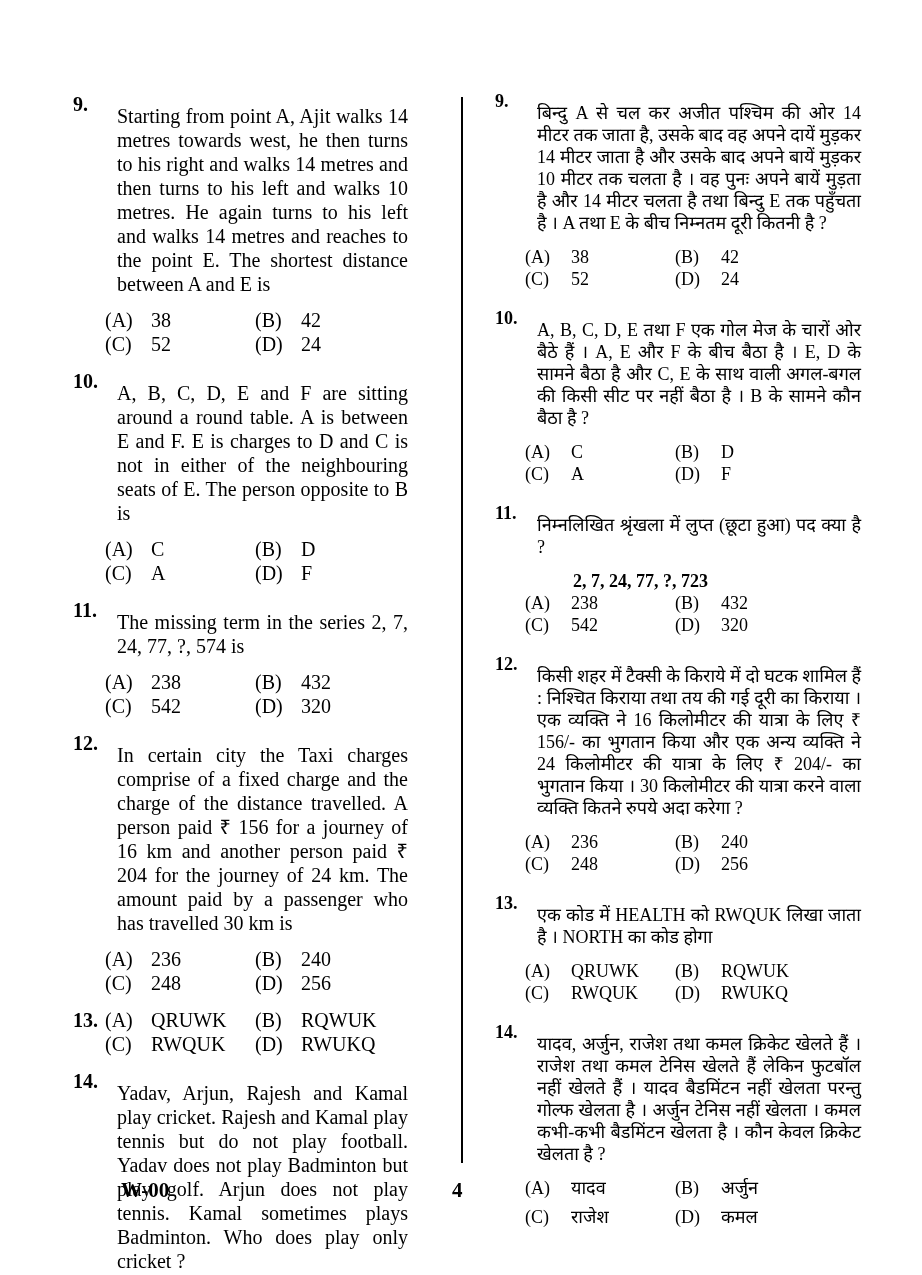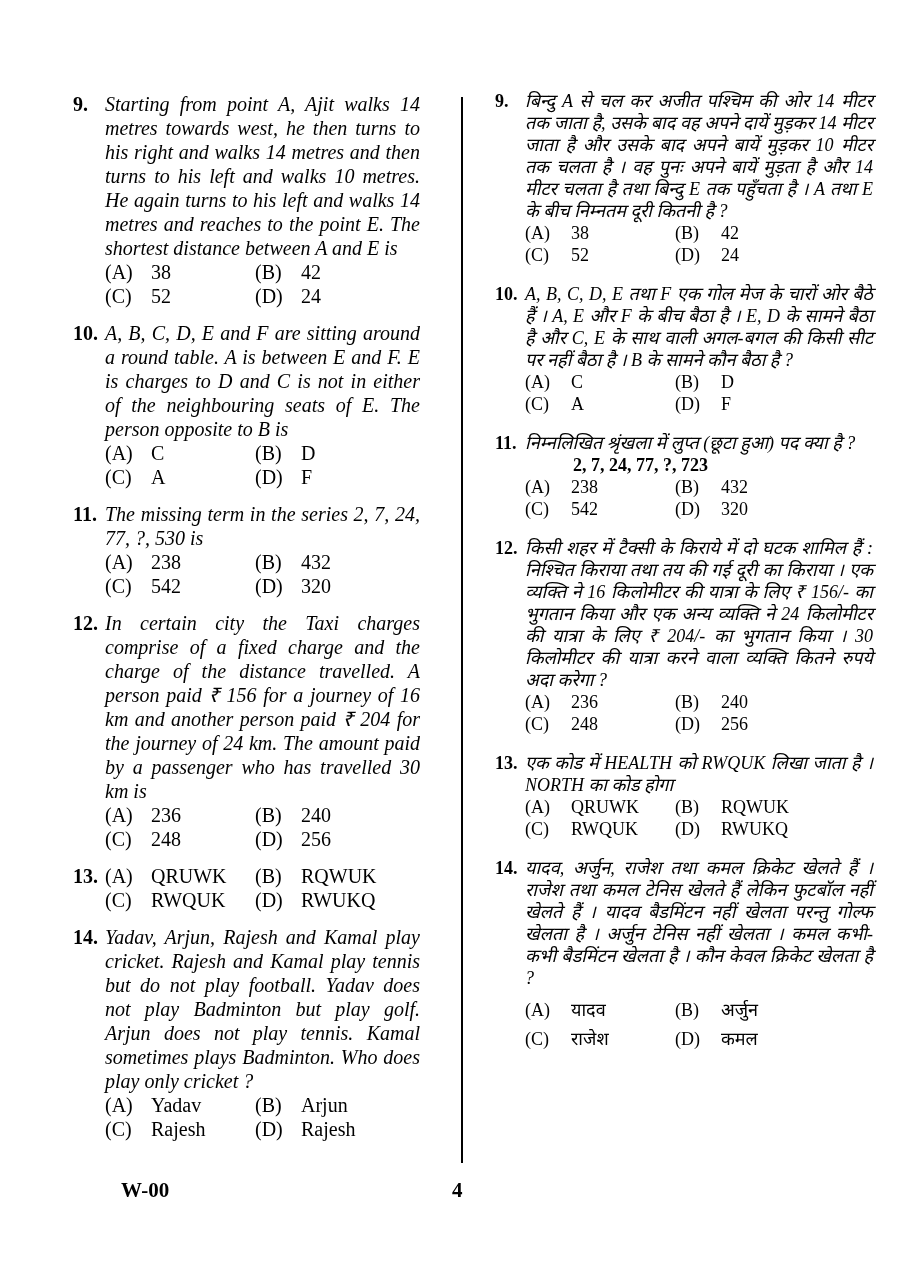"Starting from point A, Ajit" .qtext { font-style: italic -> none; margin: 0 -> 12px }
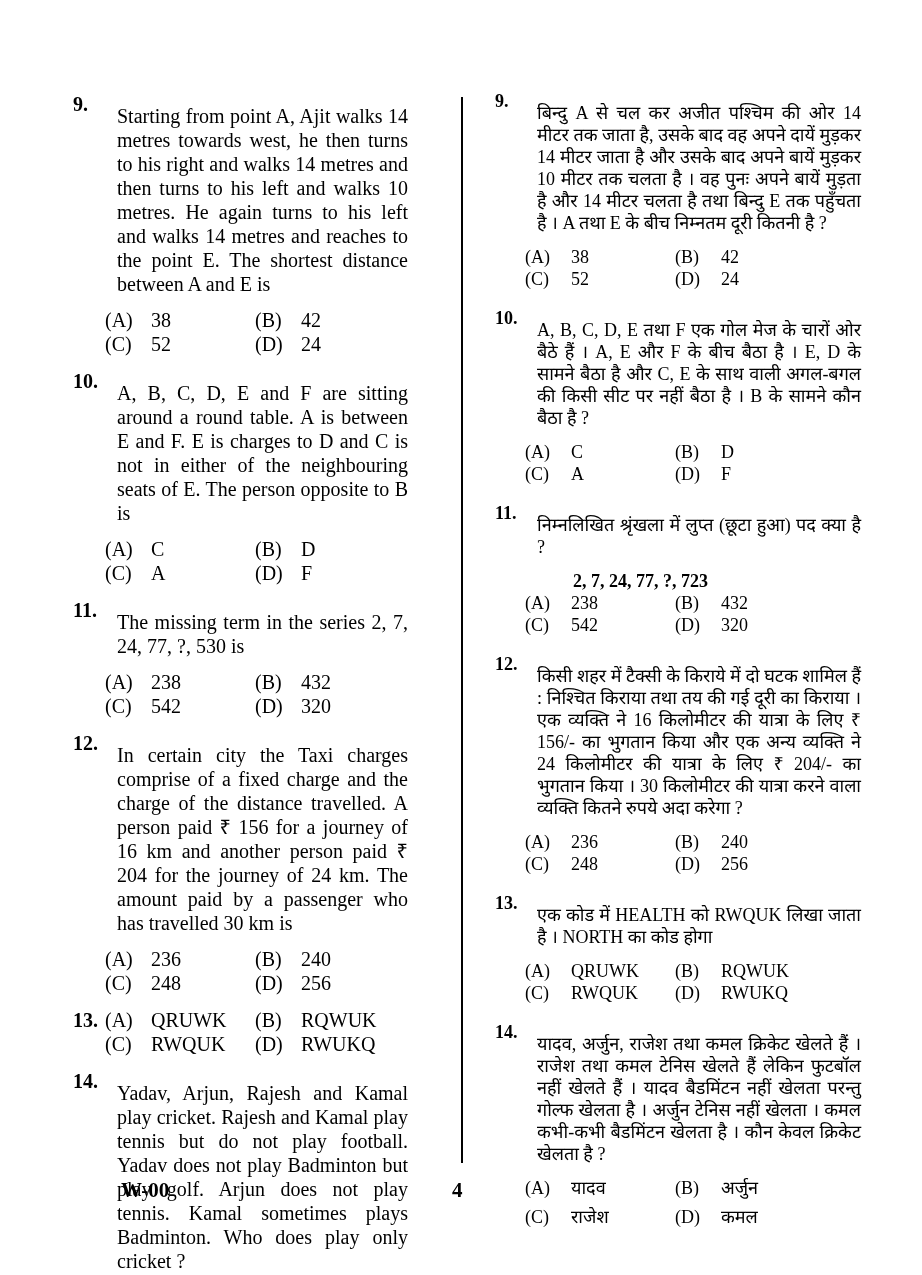"The missing term in the" p.qtext { text: 530 -> 574 }
